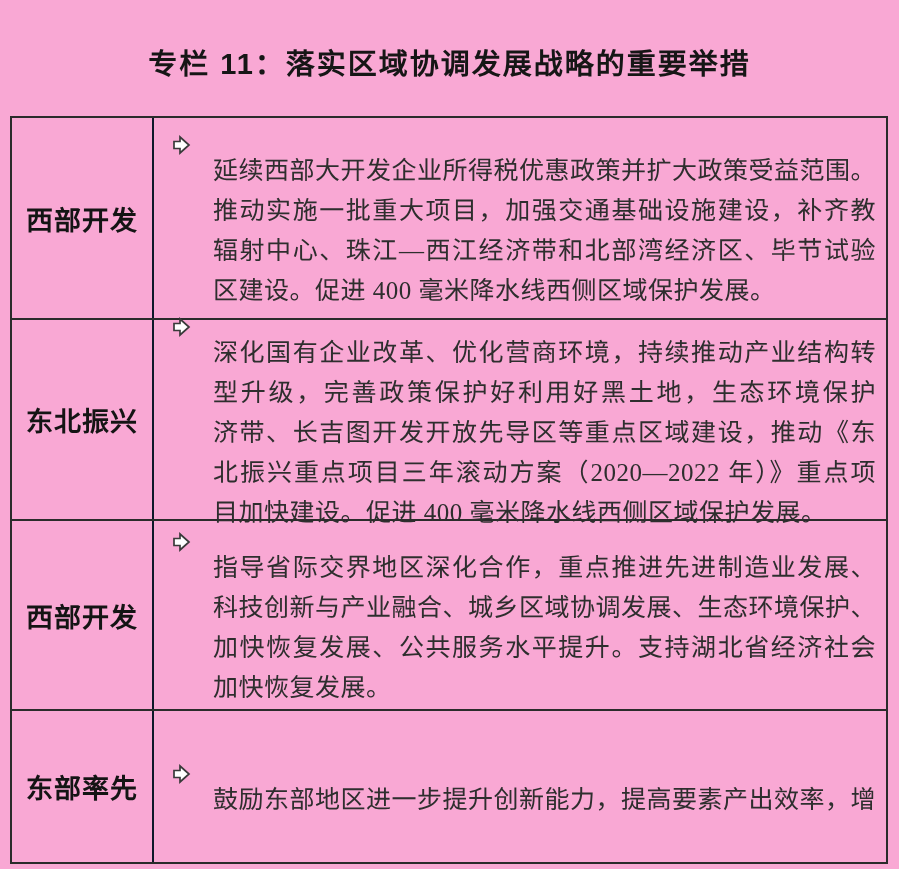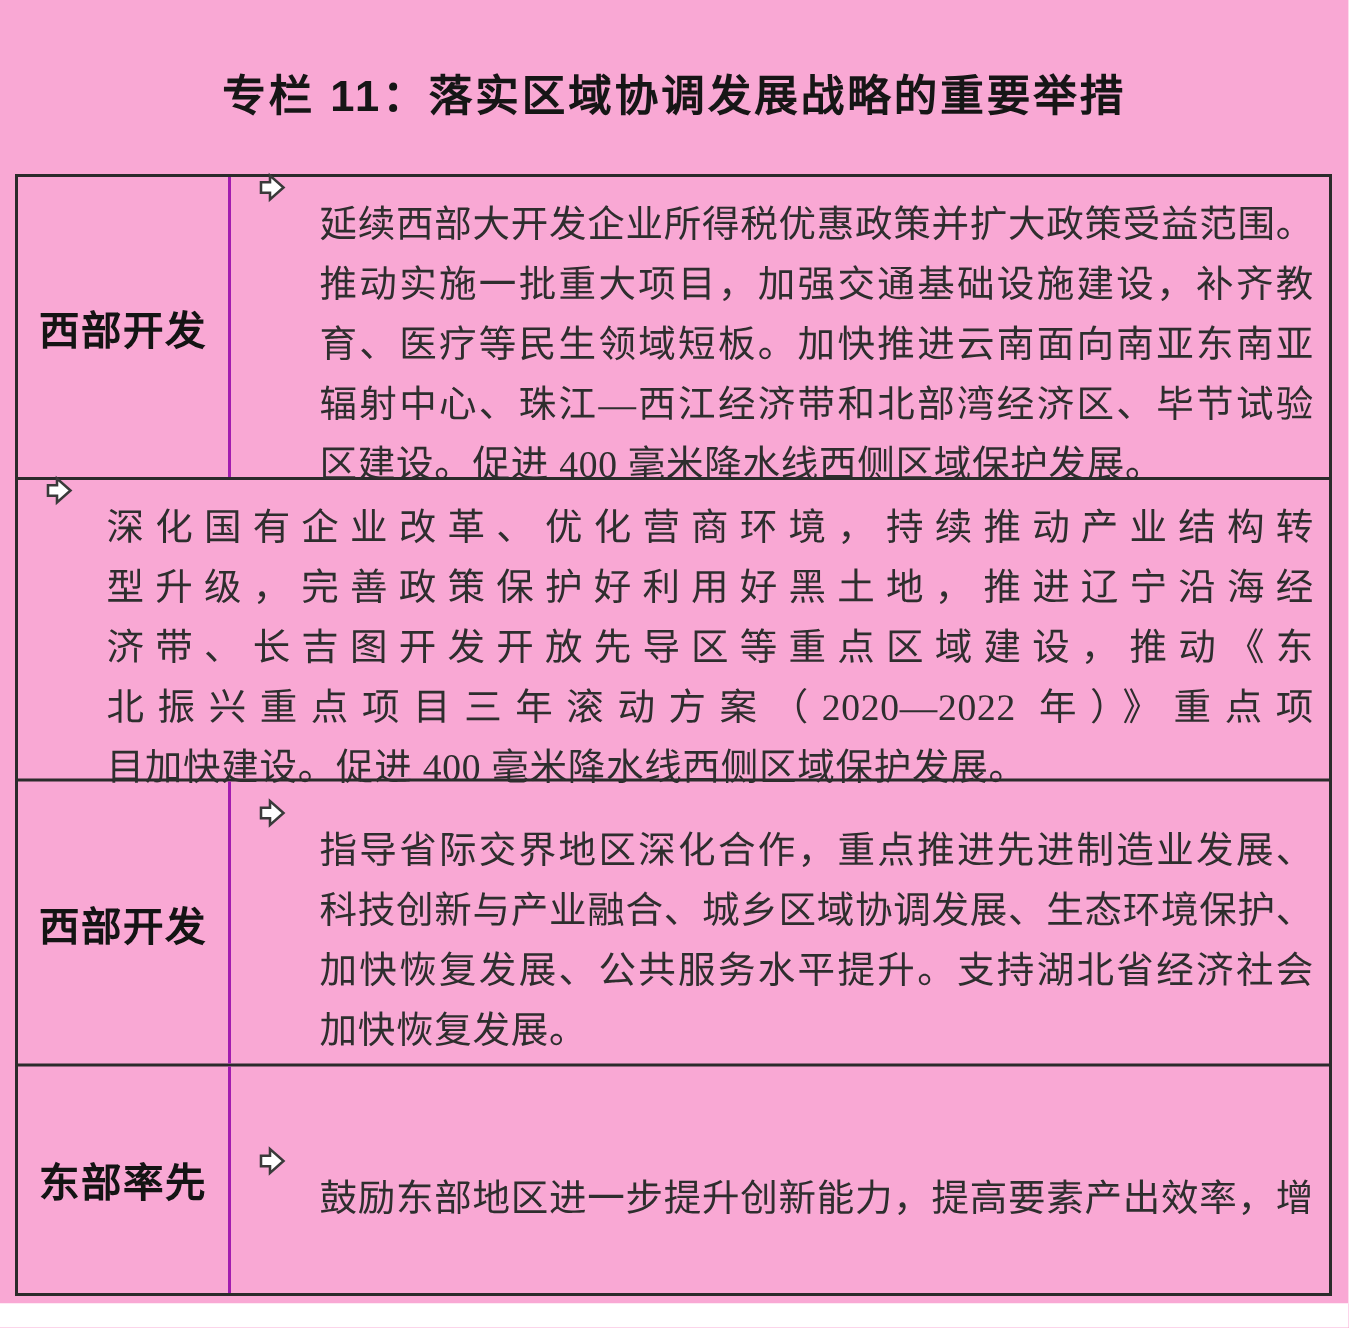"西部开发" .label-cell { border-right: 2px solid #a21caf -> 2px solid #0f172a }
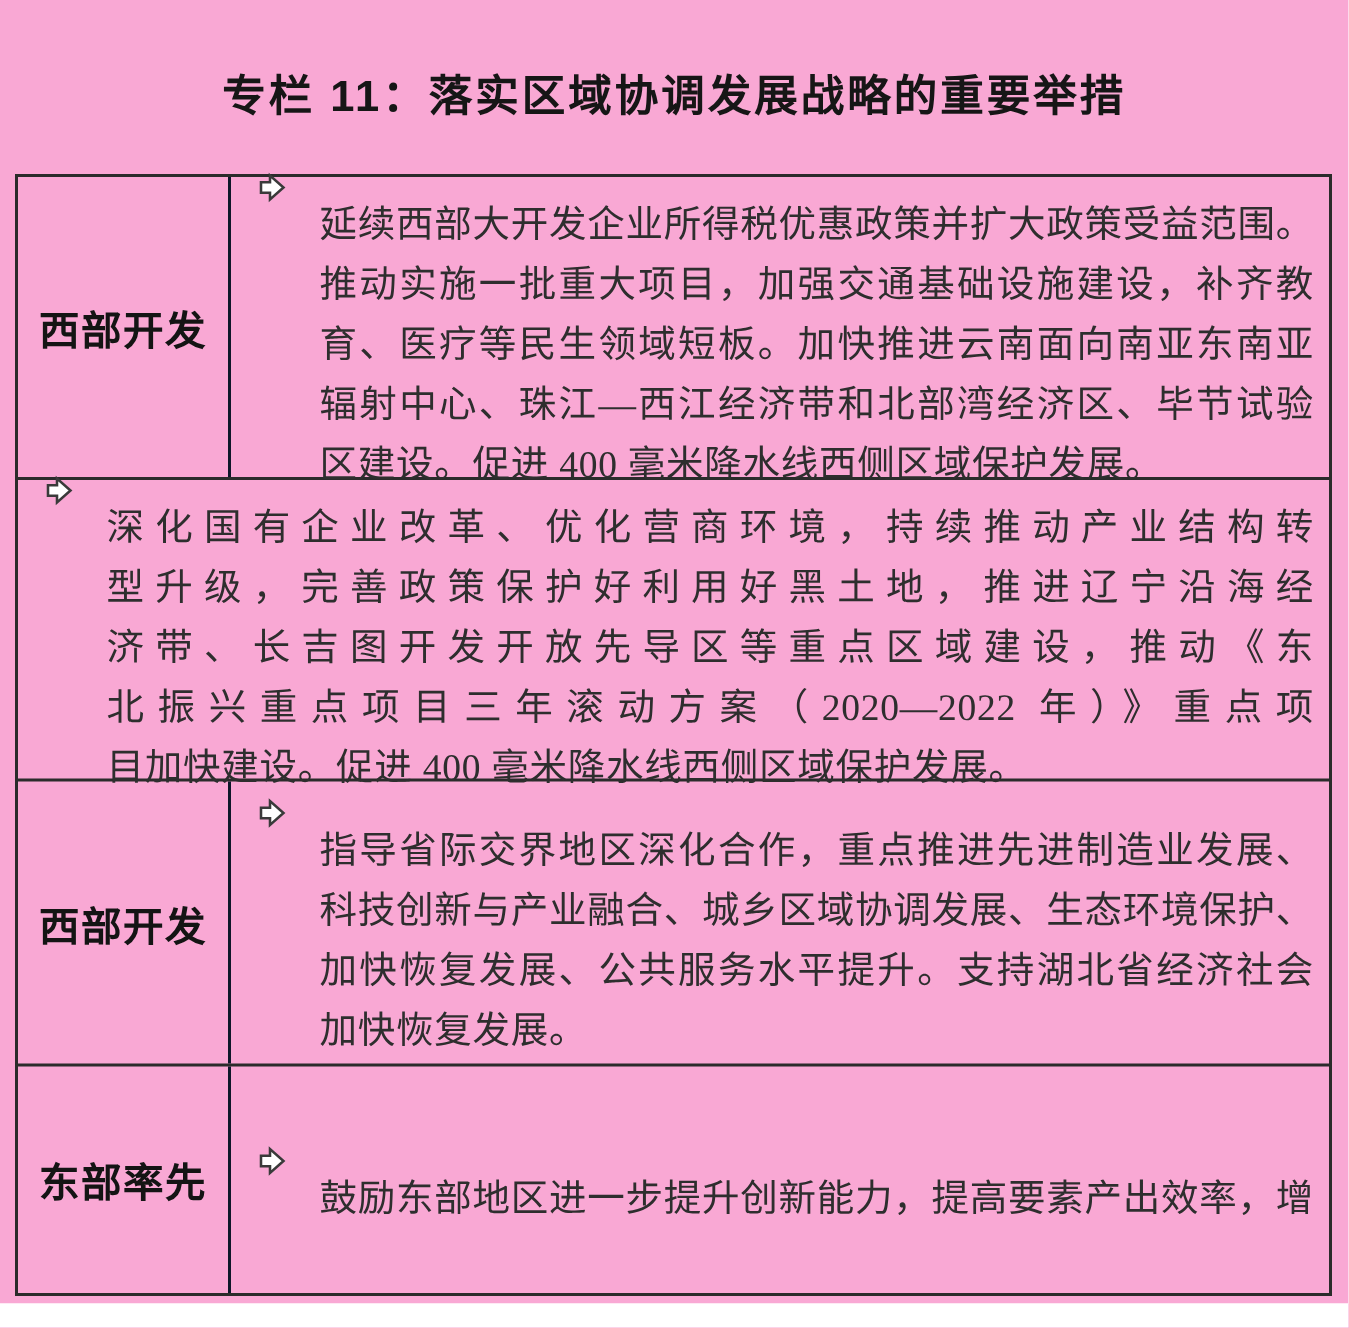"育、医疗等民生领域短板。加快推进云南面向南亚东南亚" div.line { html: <div>育、医疗等民生领域短板。加快推进云南面向南亚东南亚</div> -> none }
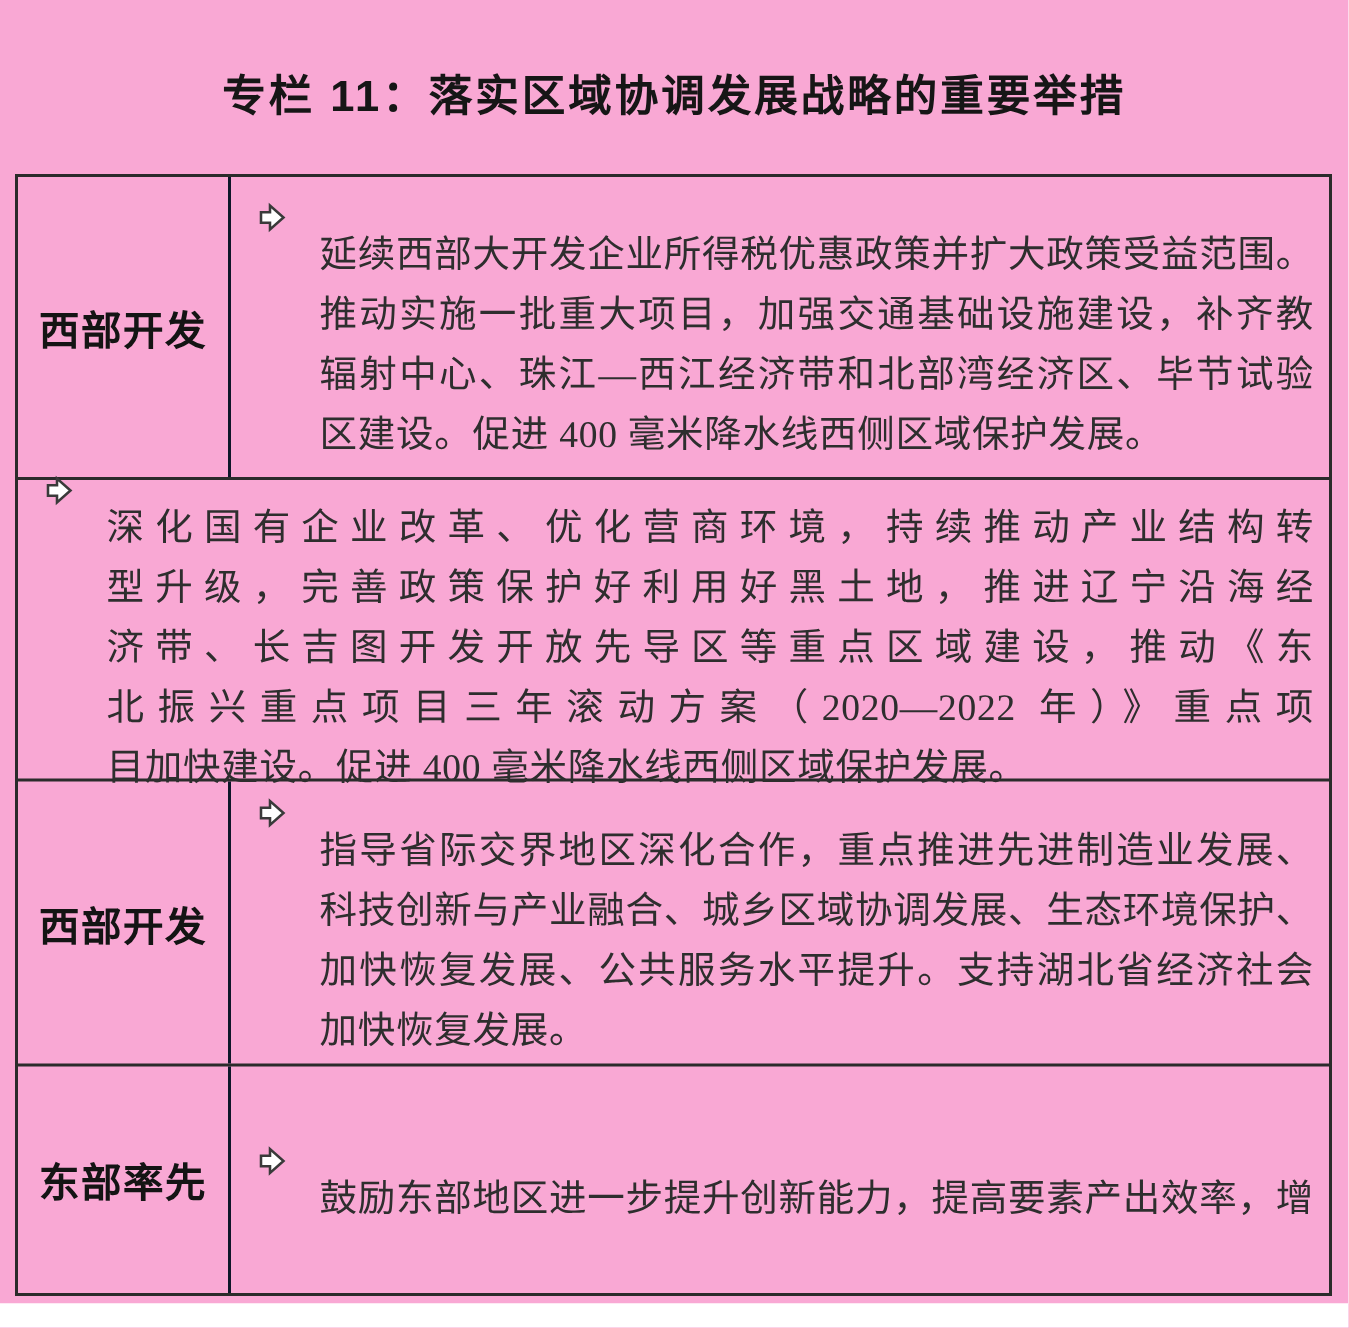"型升级，完善政策保护好利用好黑土地，推进辽宁沿海经" div.line { text: 推进辽宁沿海经 -> 生态环境保护 }
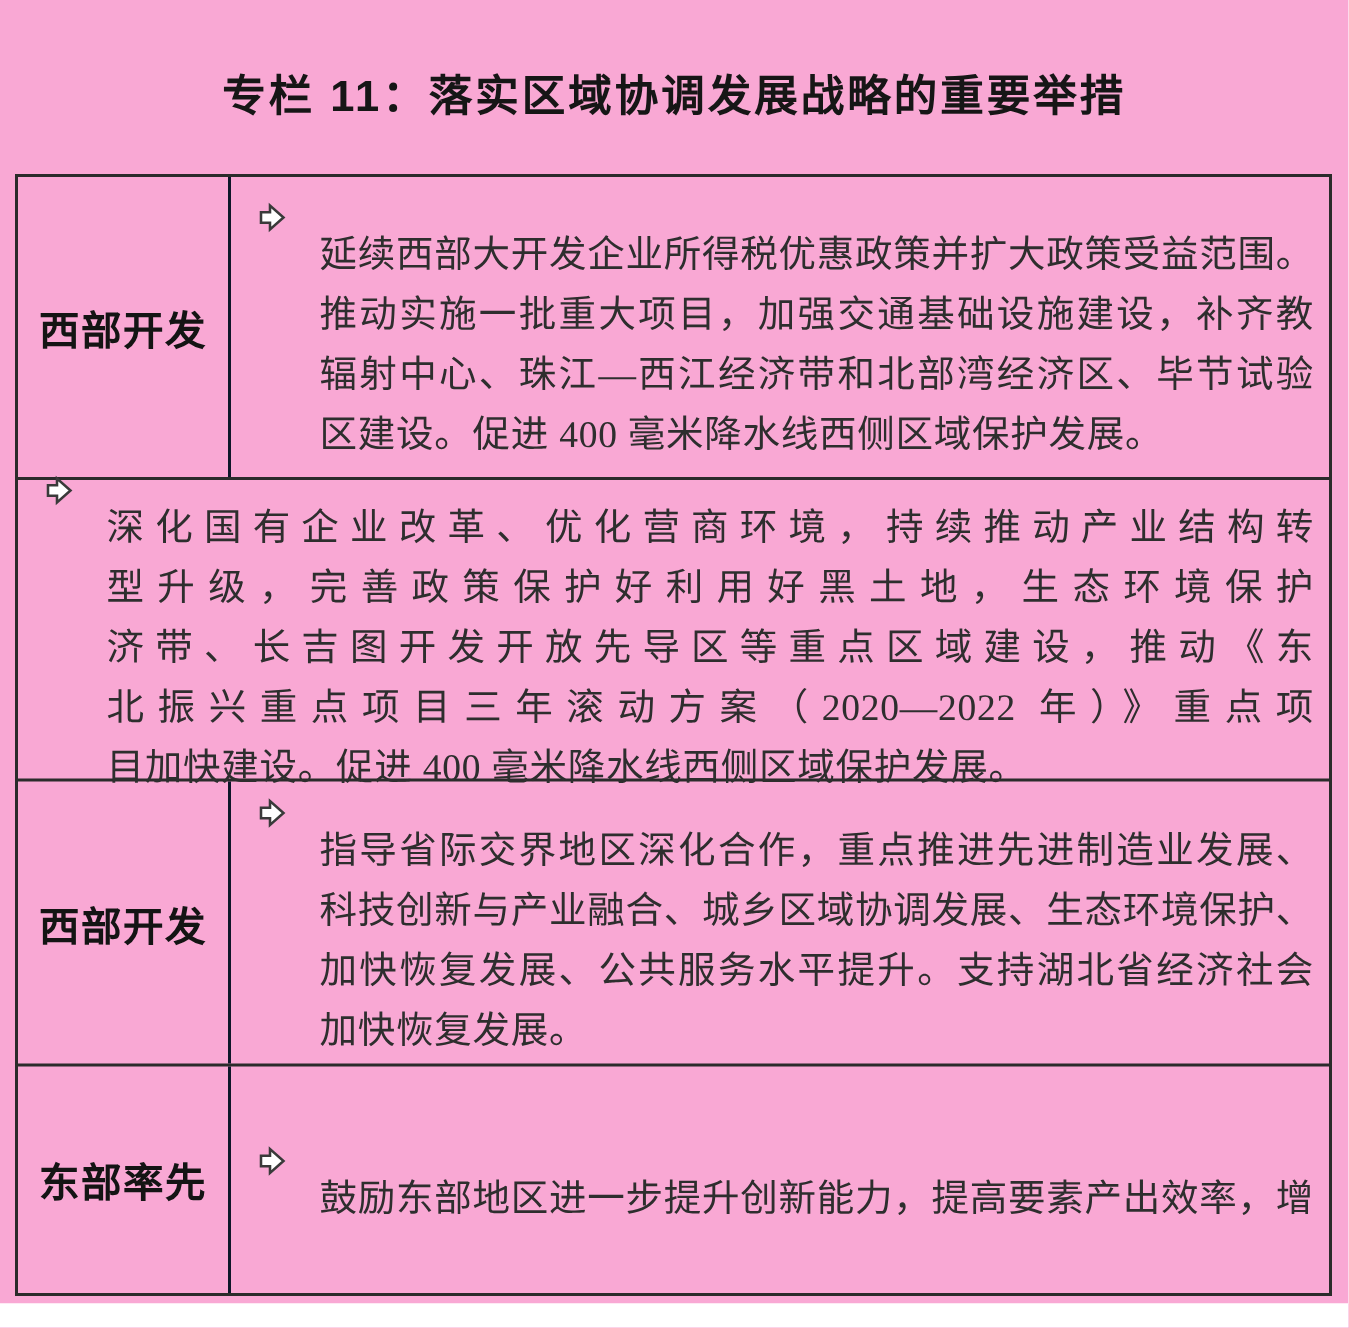"东北振兴" div.label-cell { html: none -> <div>东北振兴</div> }
